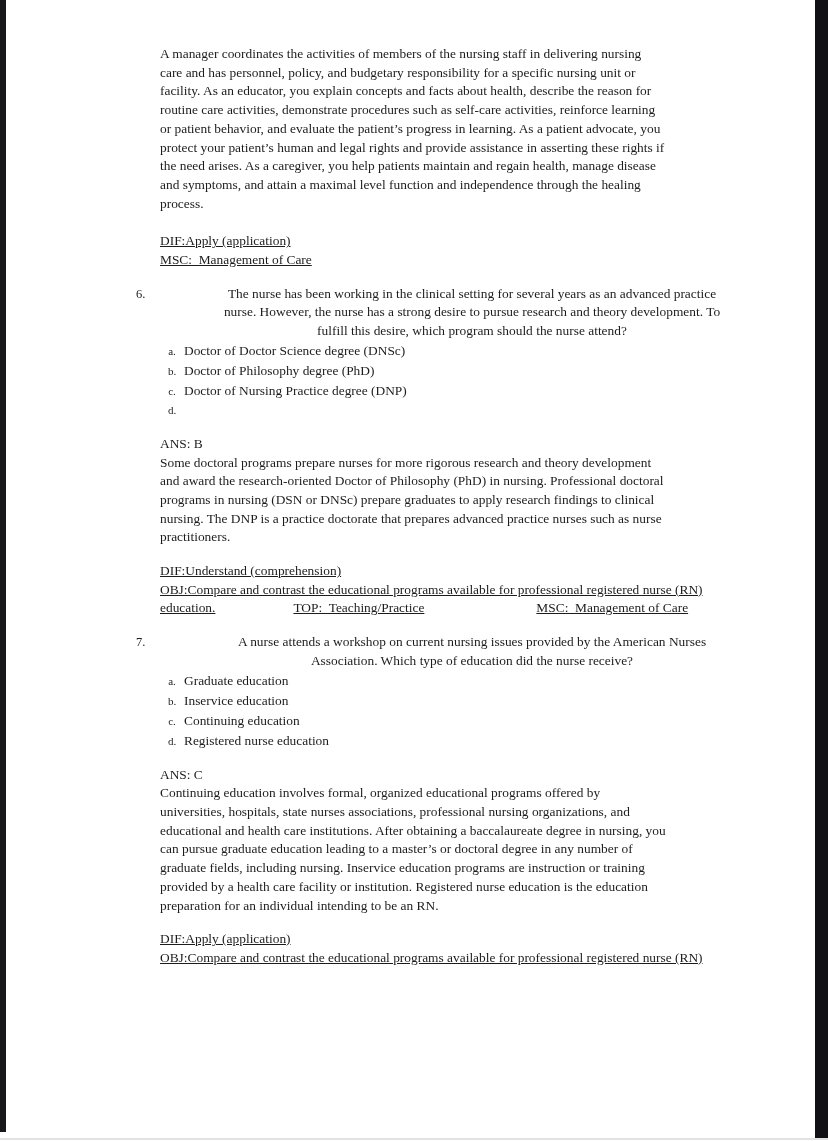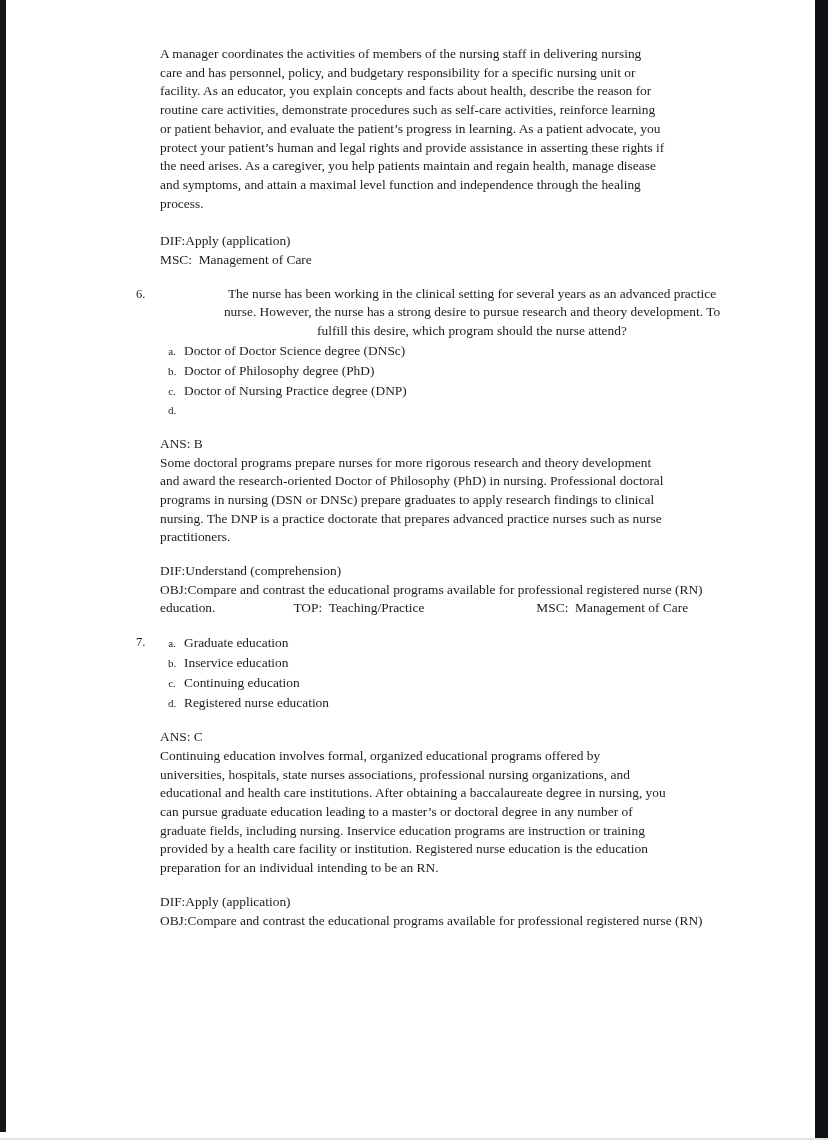"DIF:Apply (application)" .meta-line { text-decoration: none -> underline }
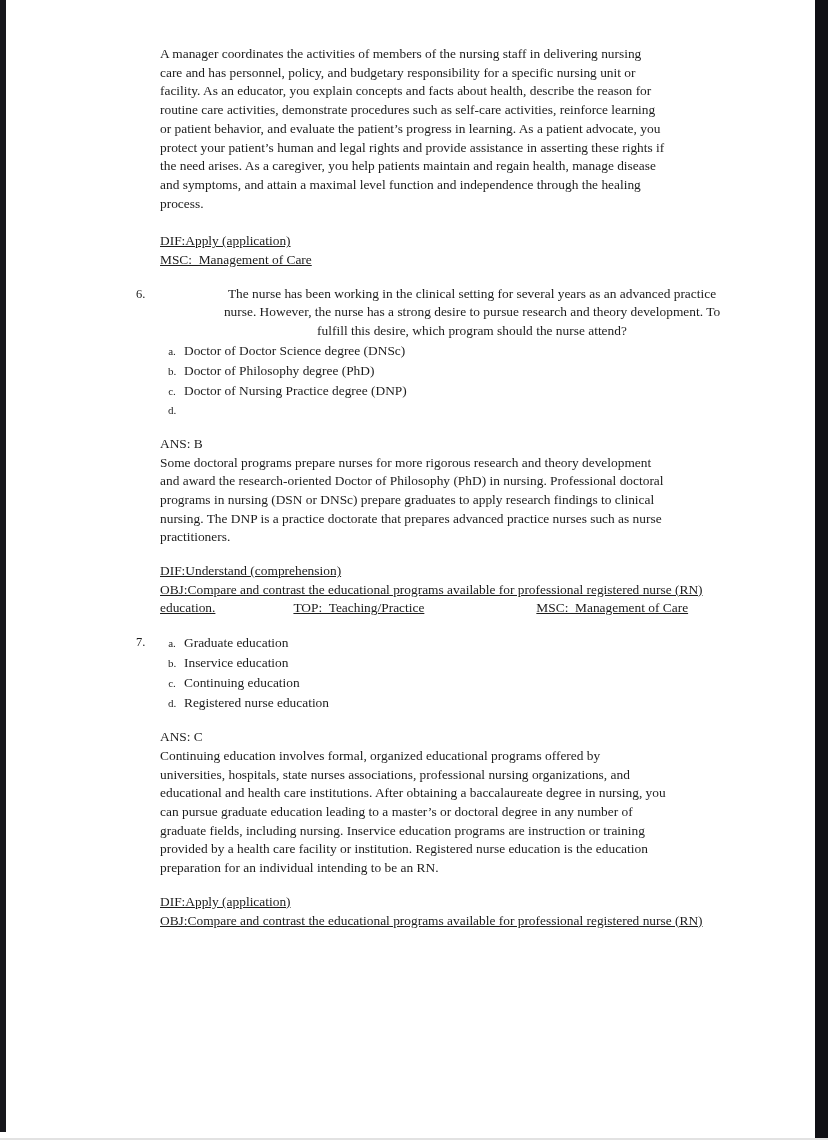"A nurse attends a workshop" div.pre { html: none -> <div>A nurse attends a workshop on current nursing issues provided by the American Nurses Association. Which type of education did the nurse receive?</div> }
